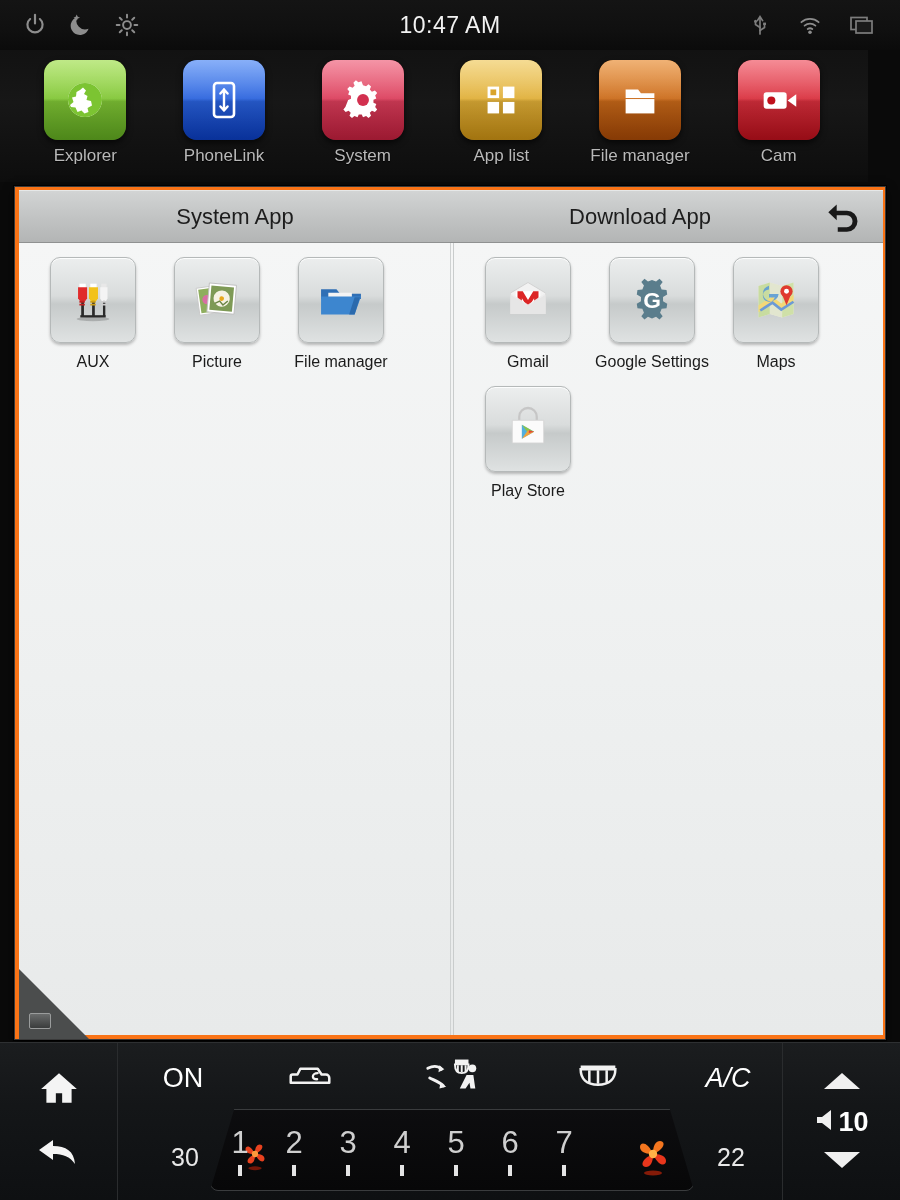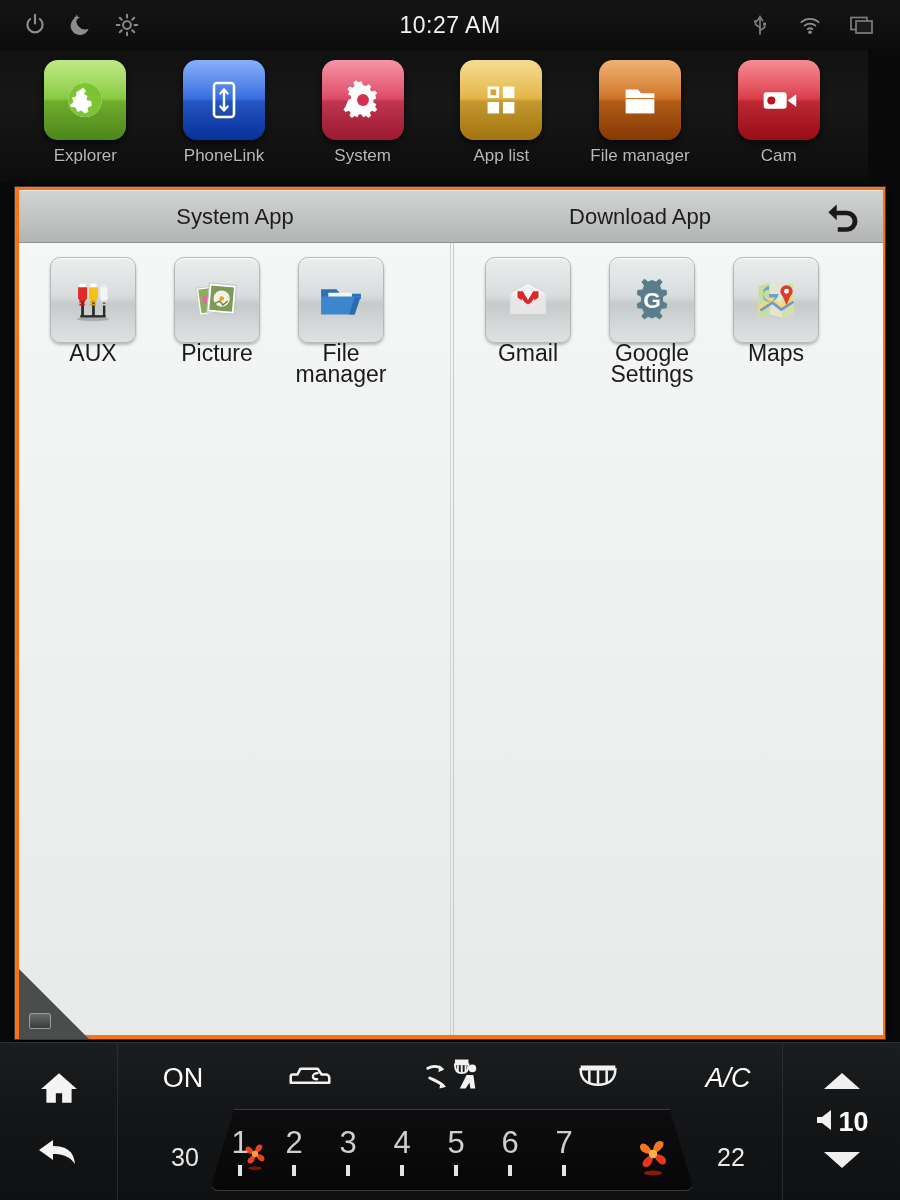"10:27 AM" div { text: 10:27 -> 10:47 }
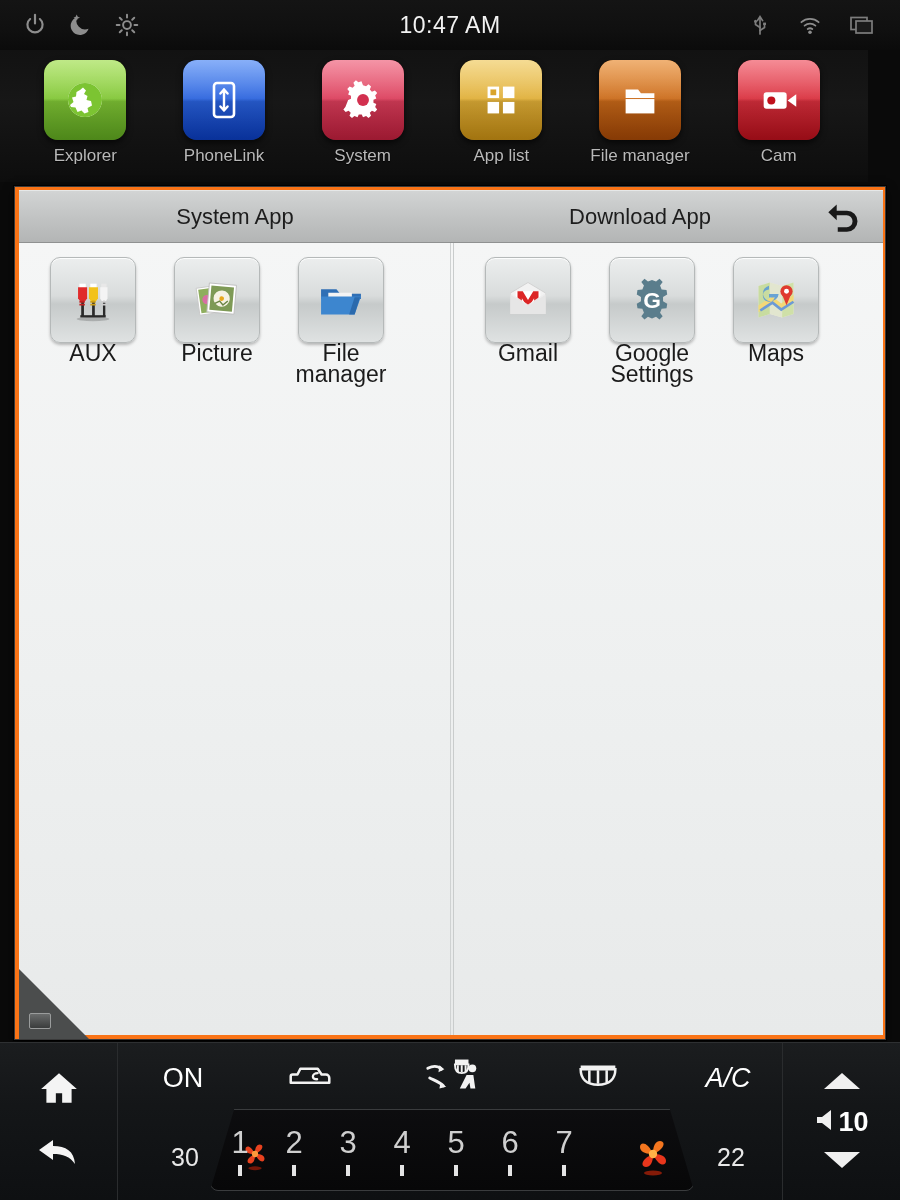"AUX" .app-label { font-size: 23px -> 16px; margin-top: none -> 8px }
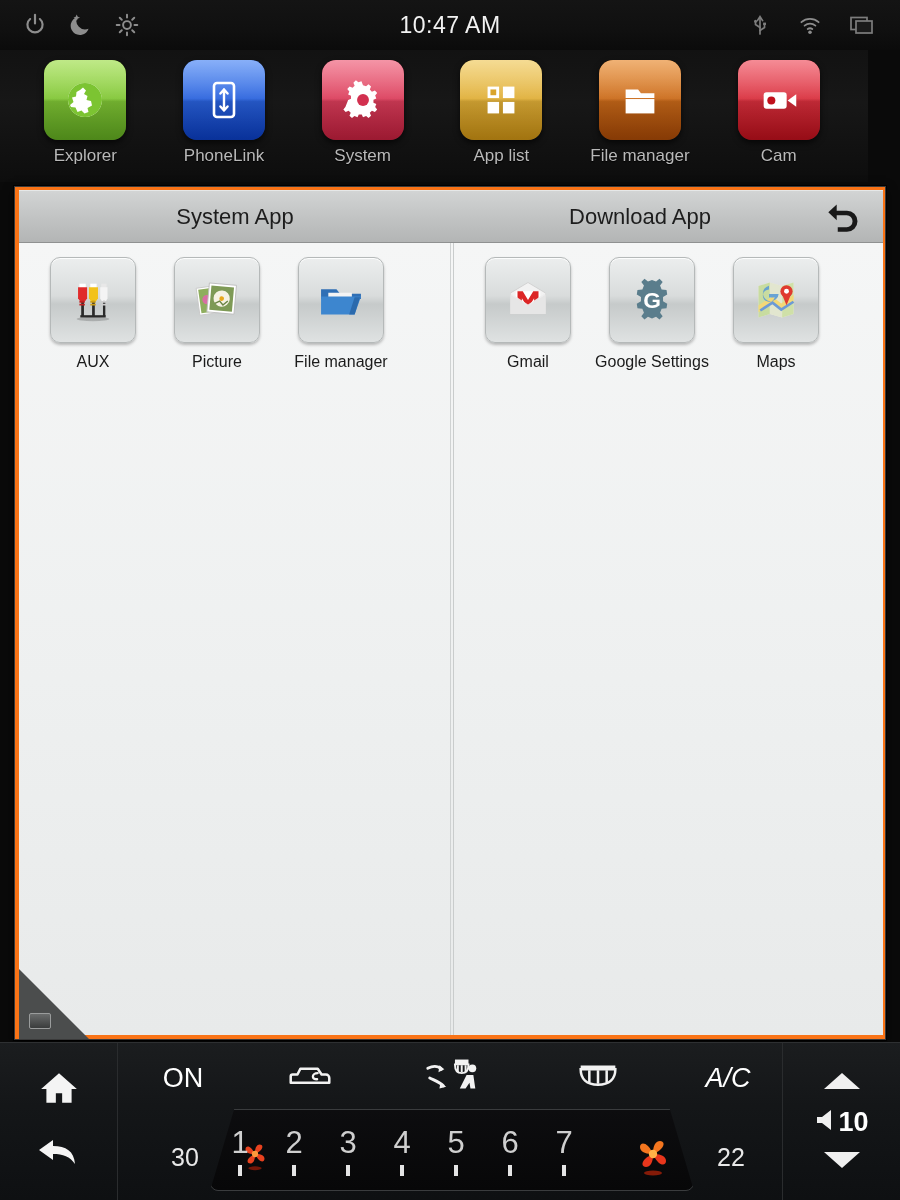"Play Store" div.app-item { html: none -> <div> <div> <svg> <path></path> <path></path> <path></path> <path></path> <path></path> <path></path> <path></path> </svg> </div> <div>Play Store</div> </div> }
